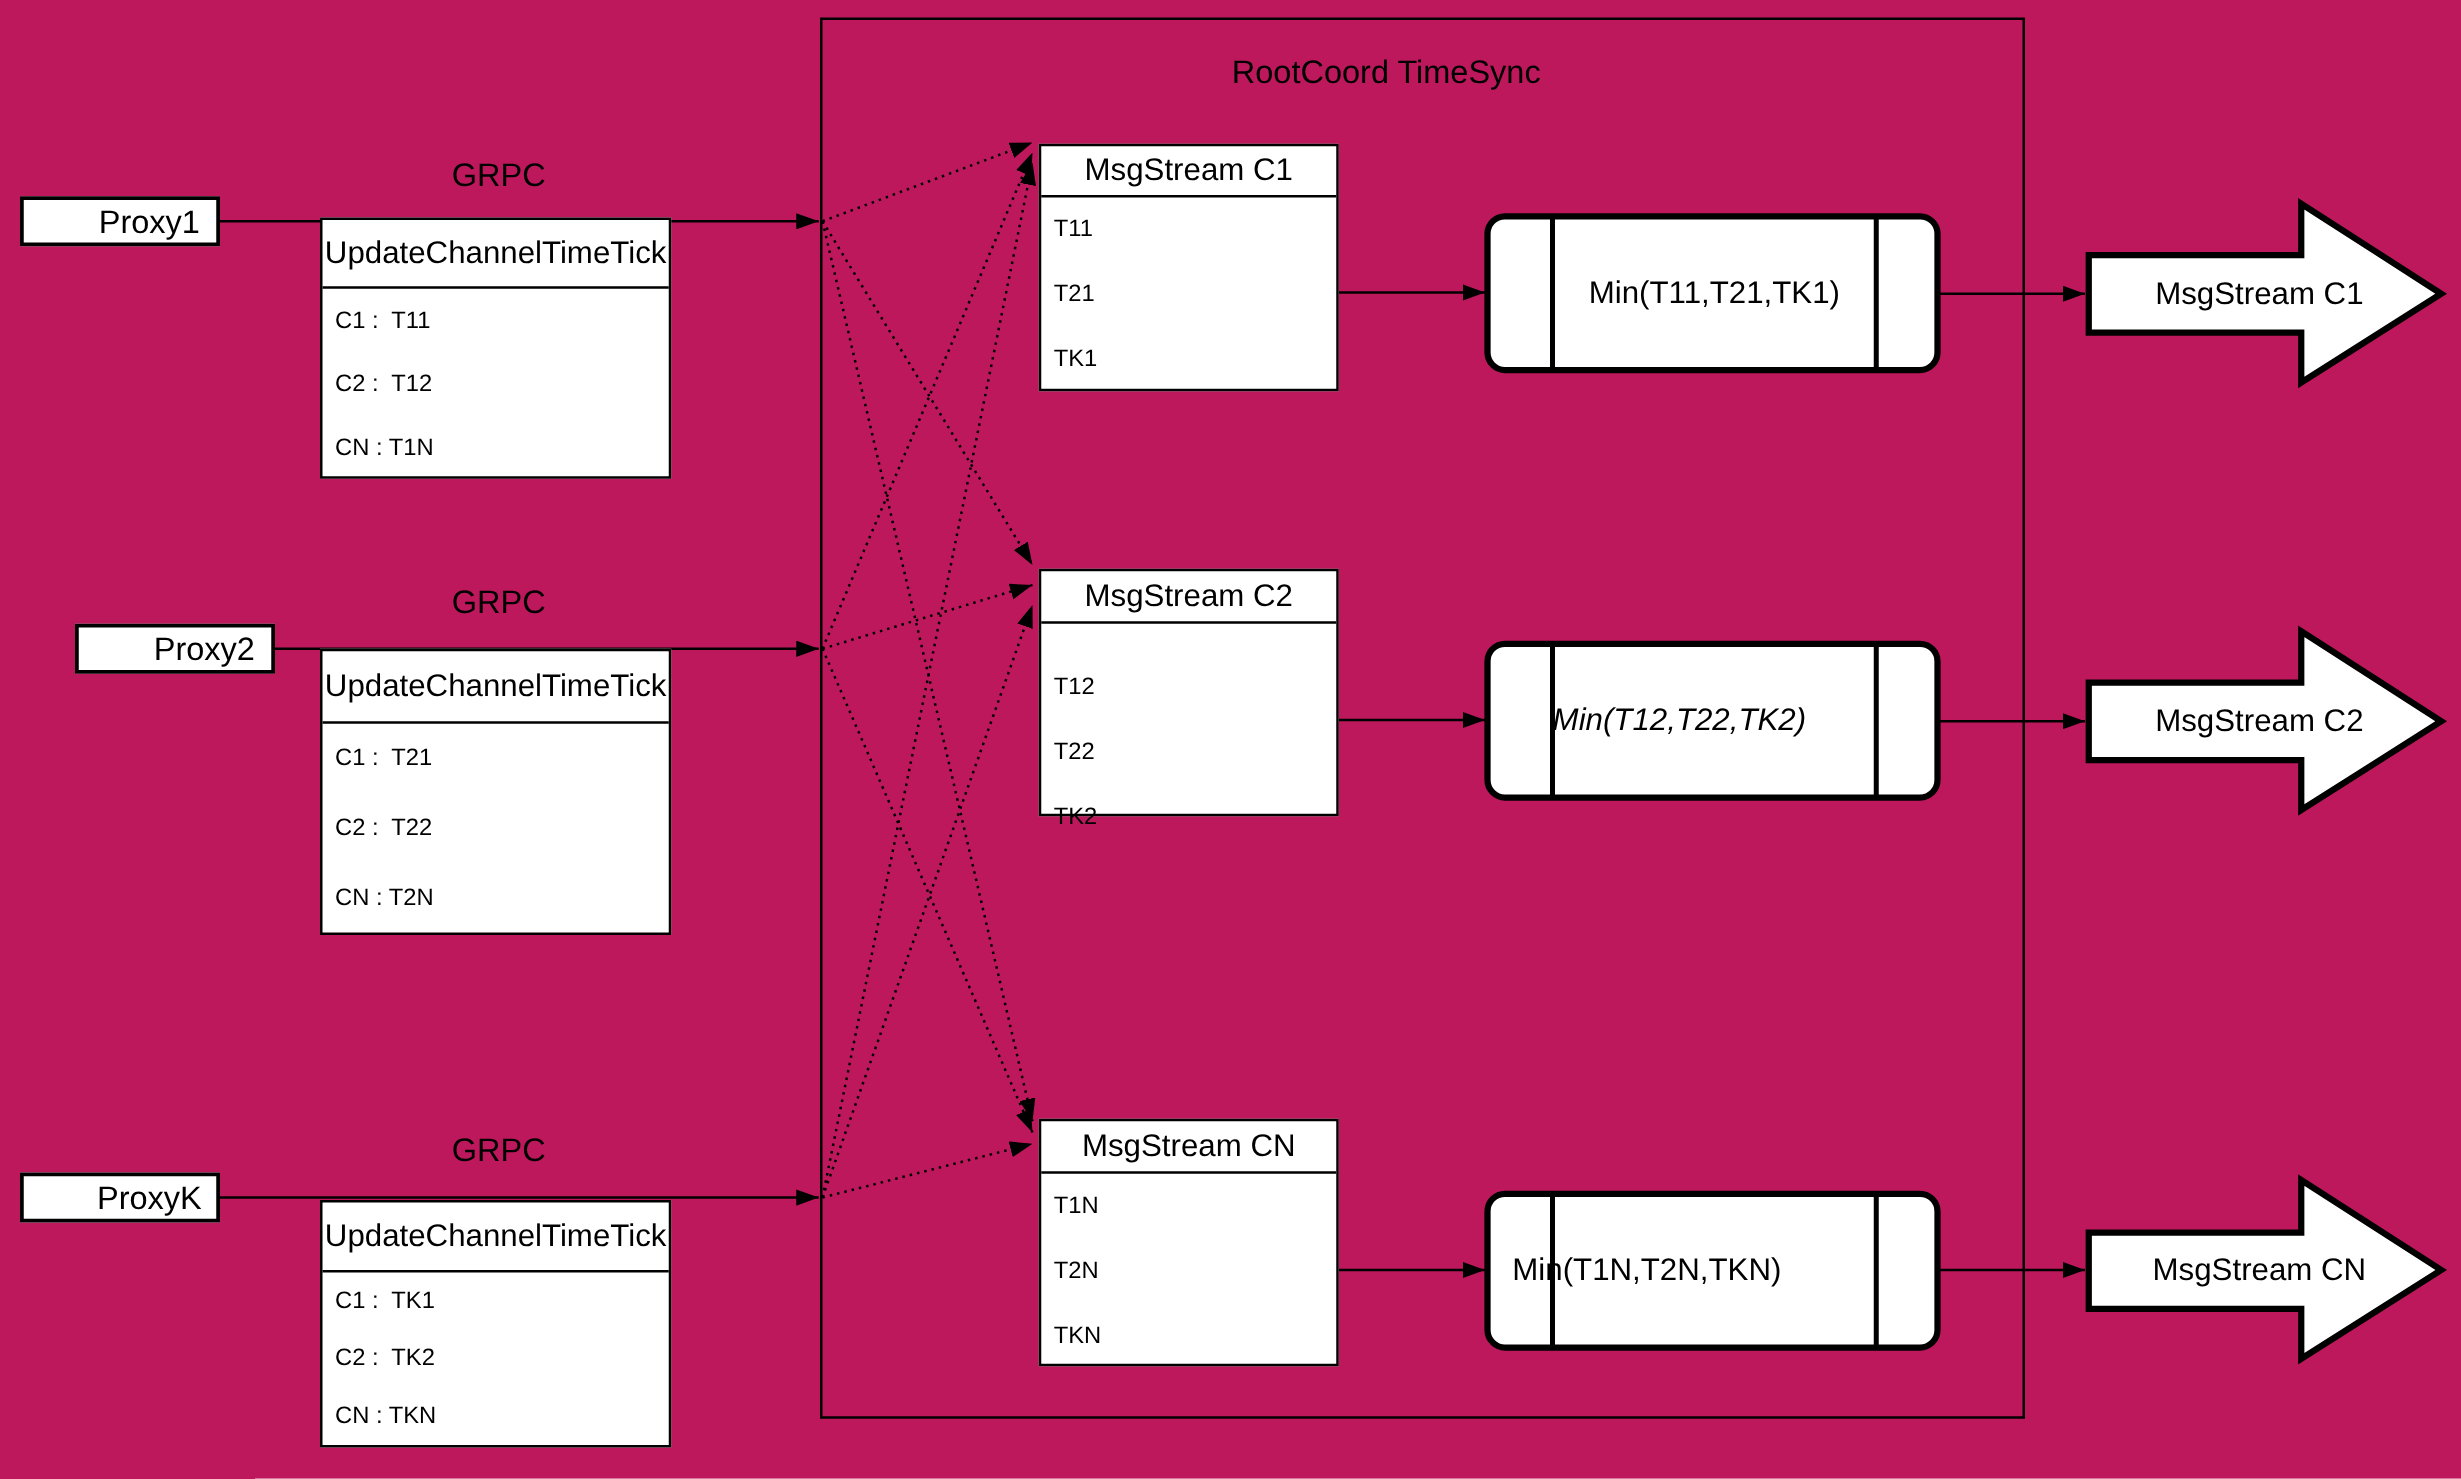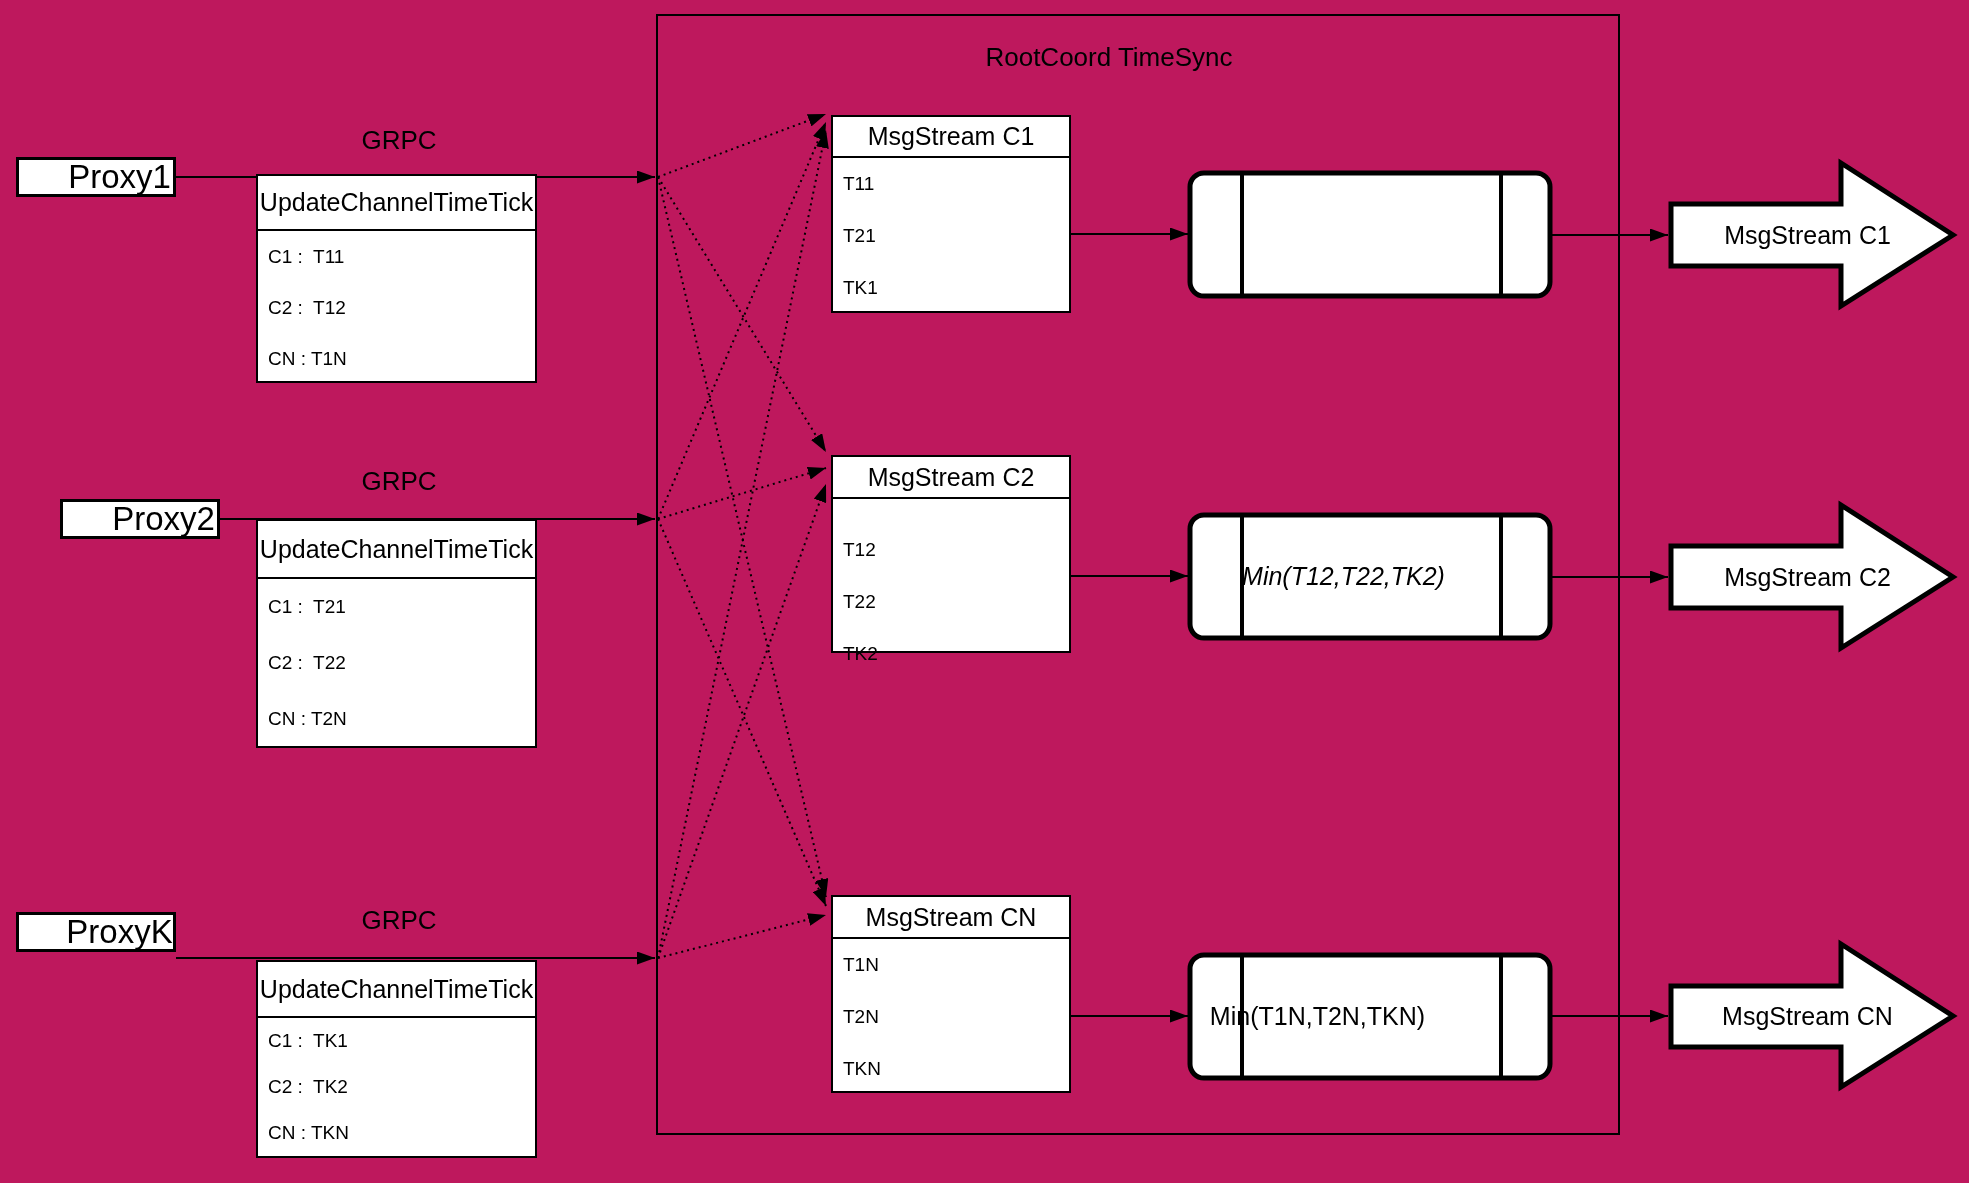"Proxy1" .proxy { font-size: 33px -> 26px }
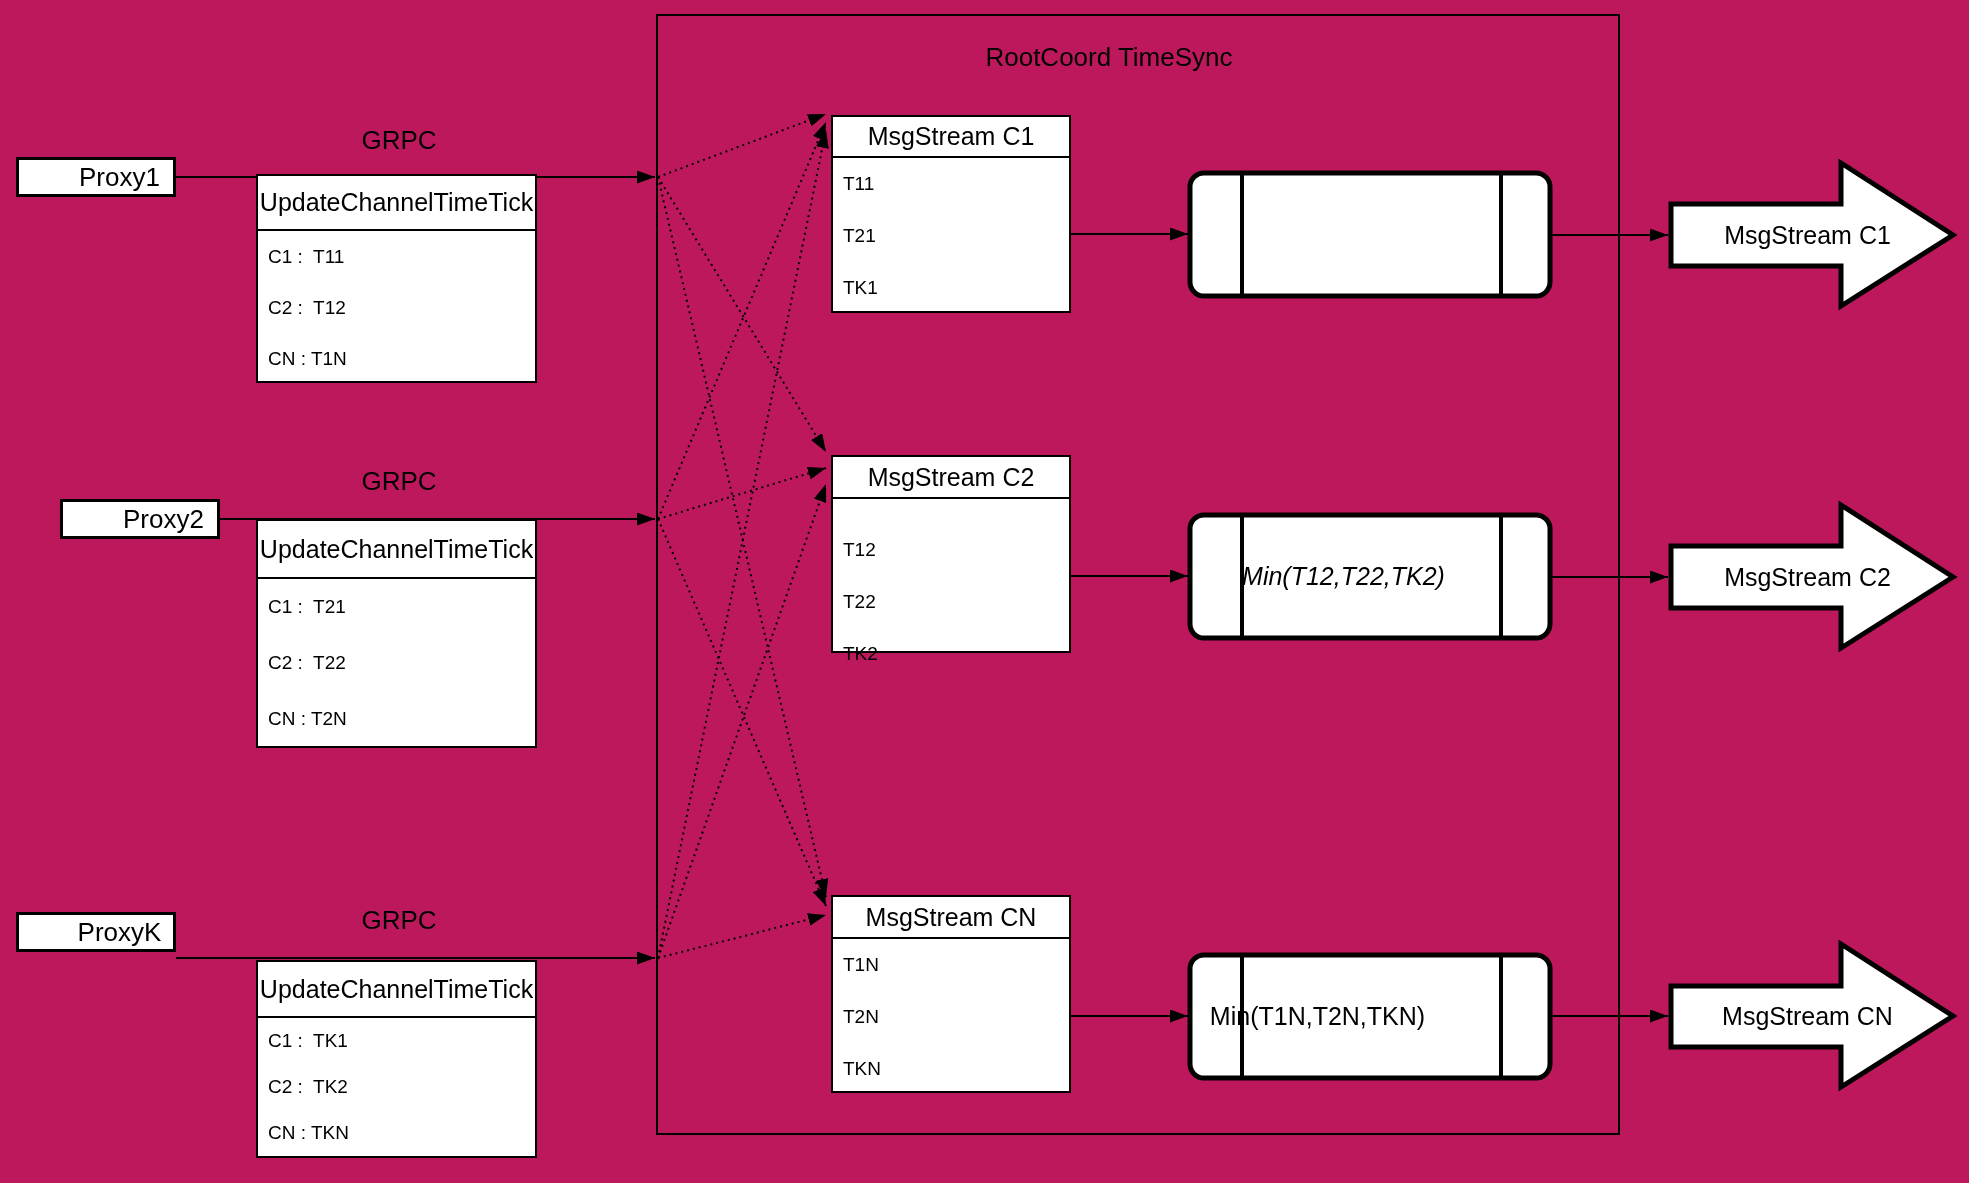"Min(T11,T21,TK1)" div.cap { html: none -> <div>Min(T11,T21,TK1)</div> }
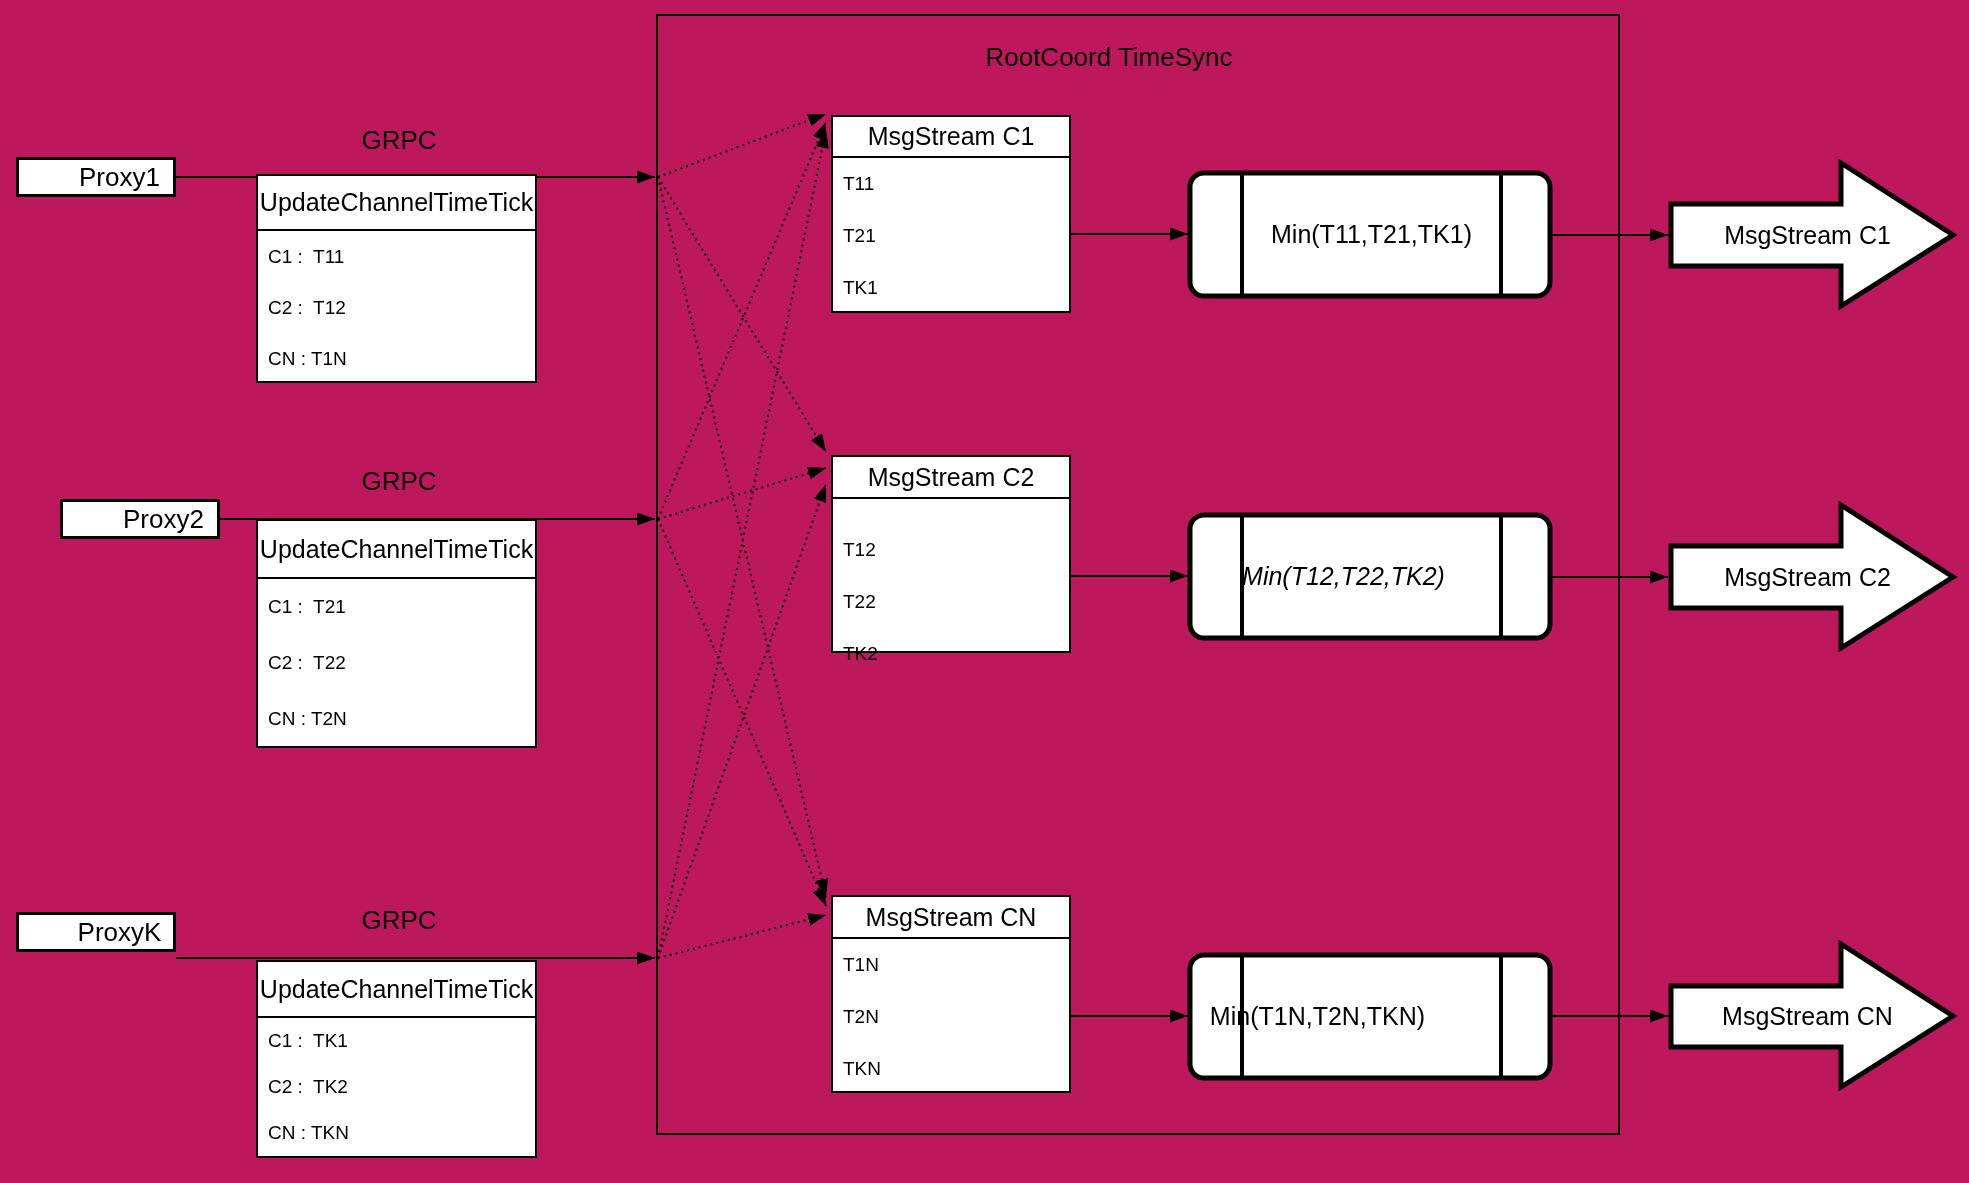"ProxyK" div.proxy { top: 912px -> 938px }
